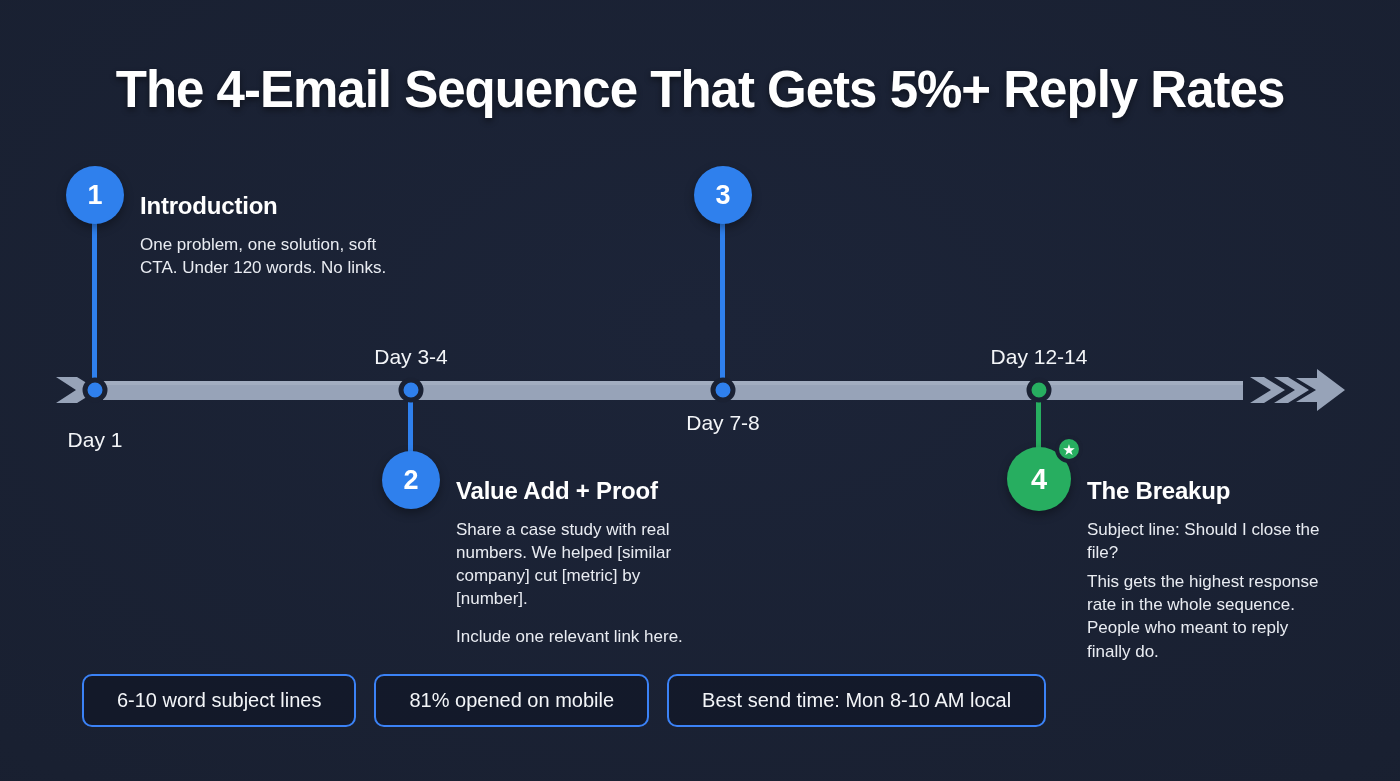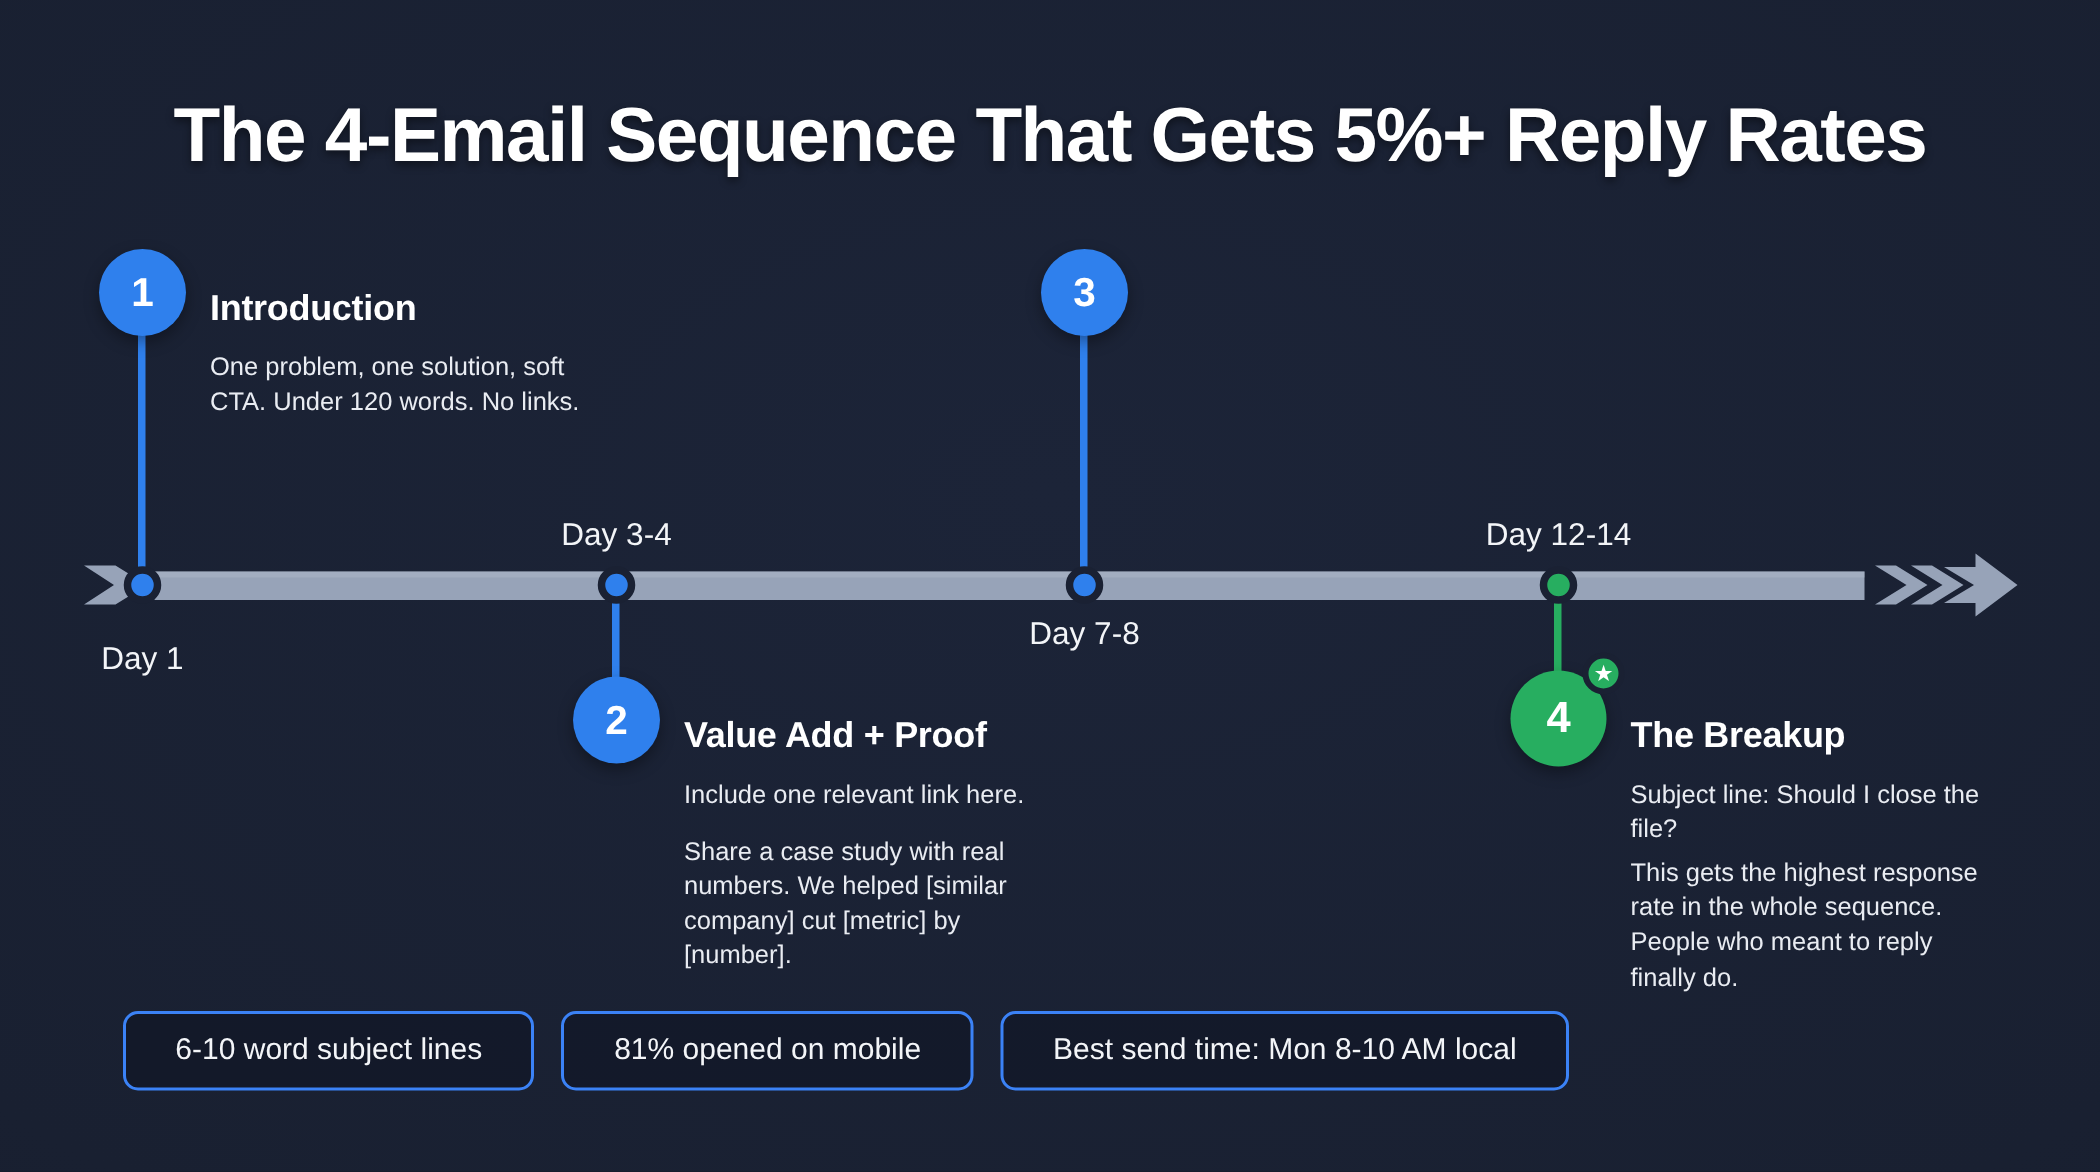"Include one relevant link here." p { order: before "Share a case study with" -> after "Share a case study with" }
